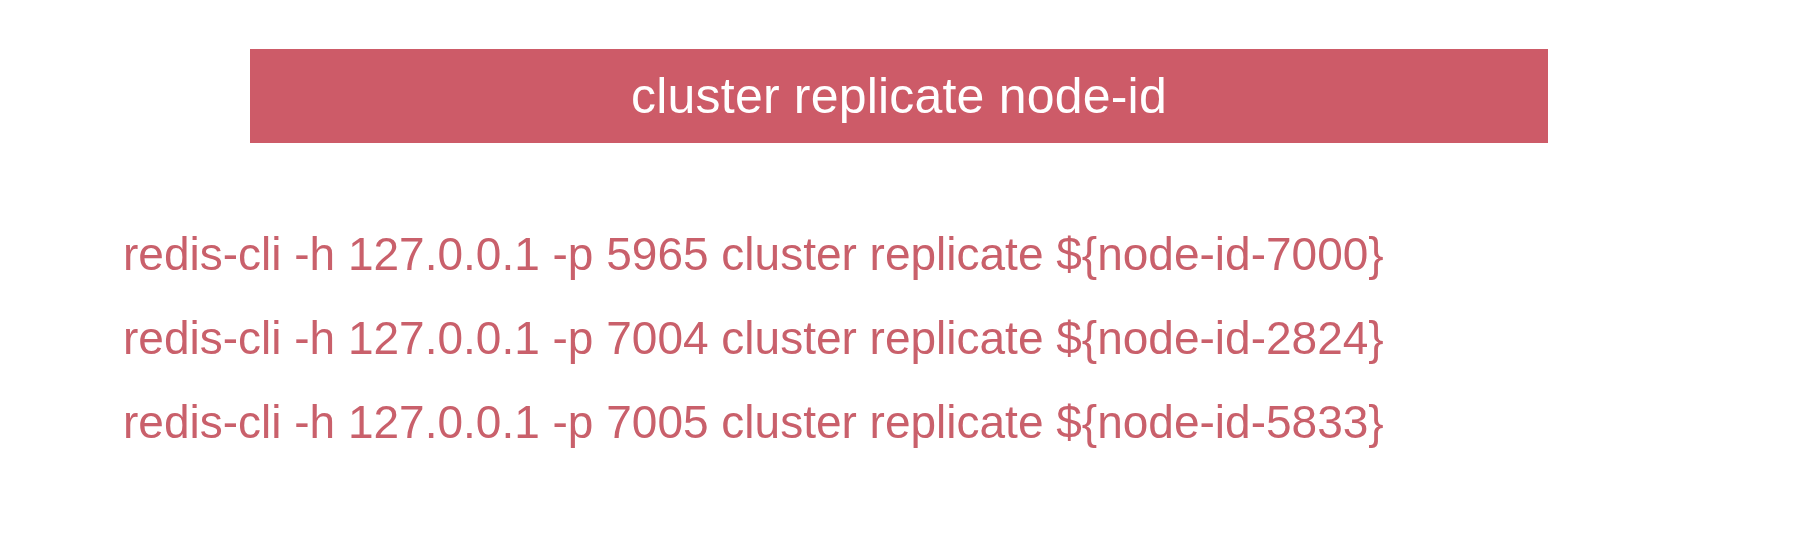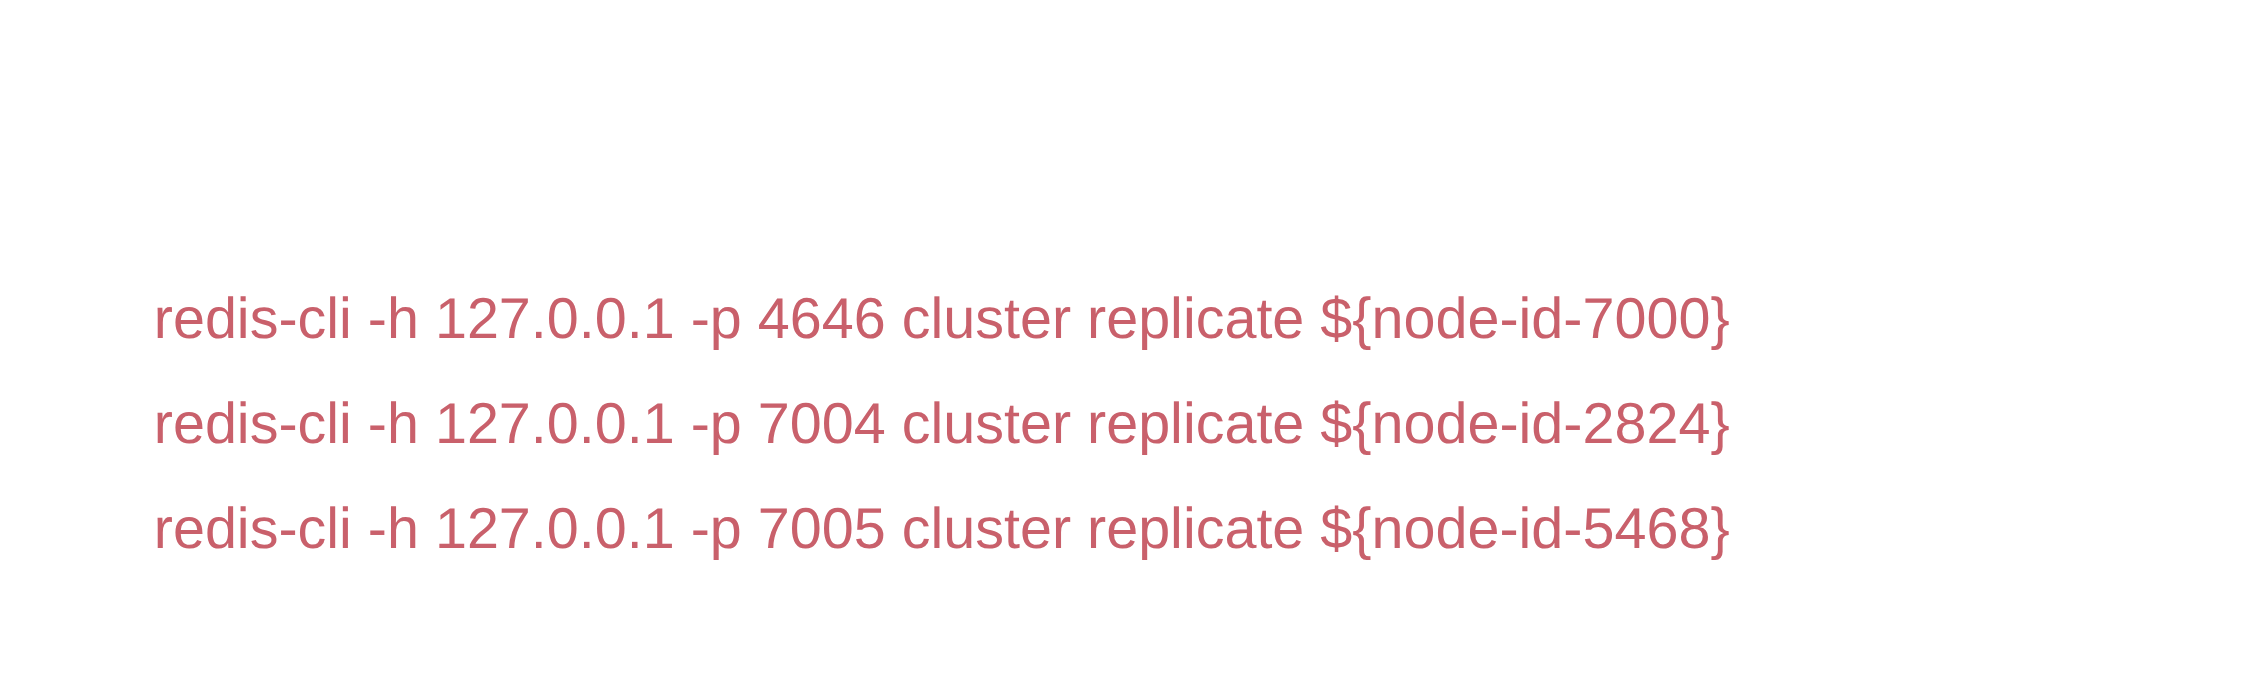"cluster replicate node-id" div.title-banner { html: none -> <div> <span>cluster replicate node-id</span> </div> }
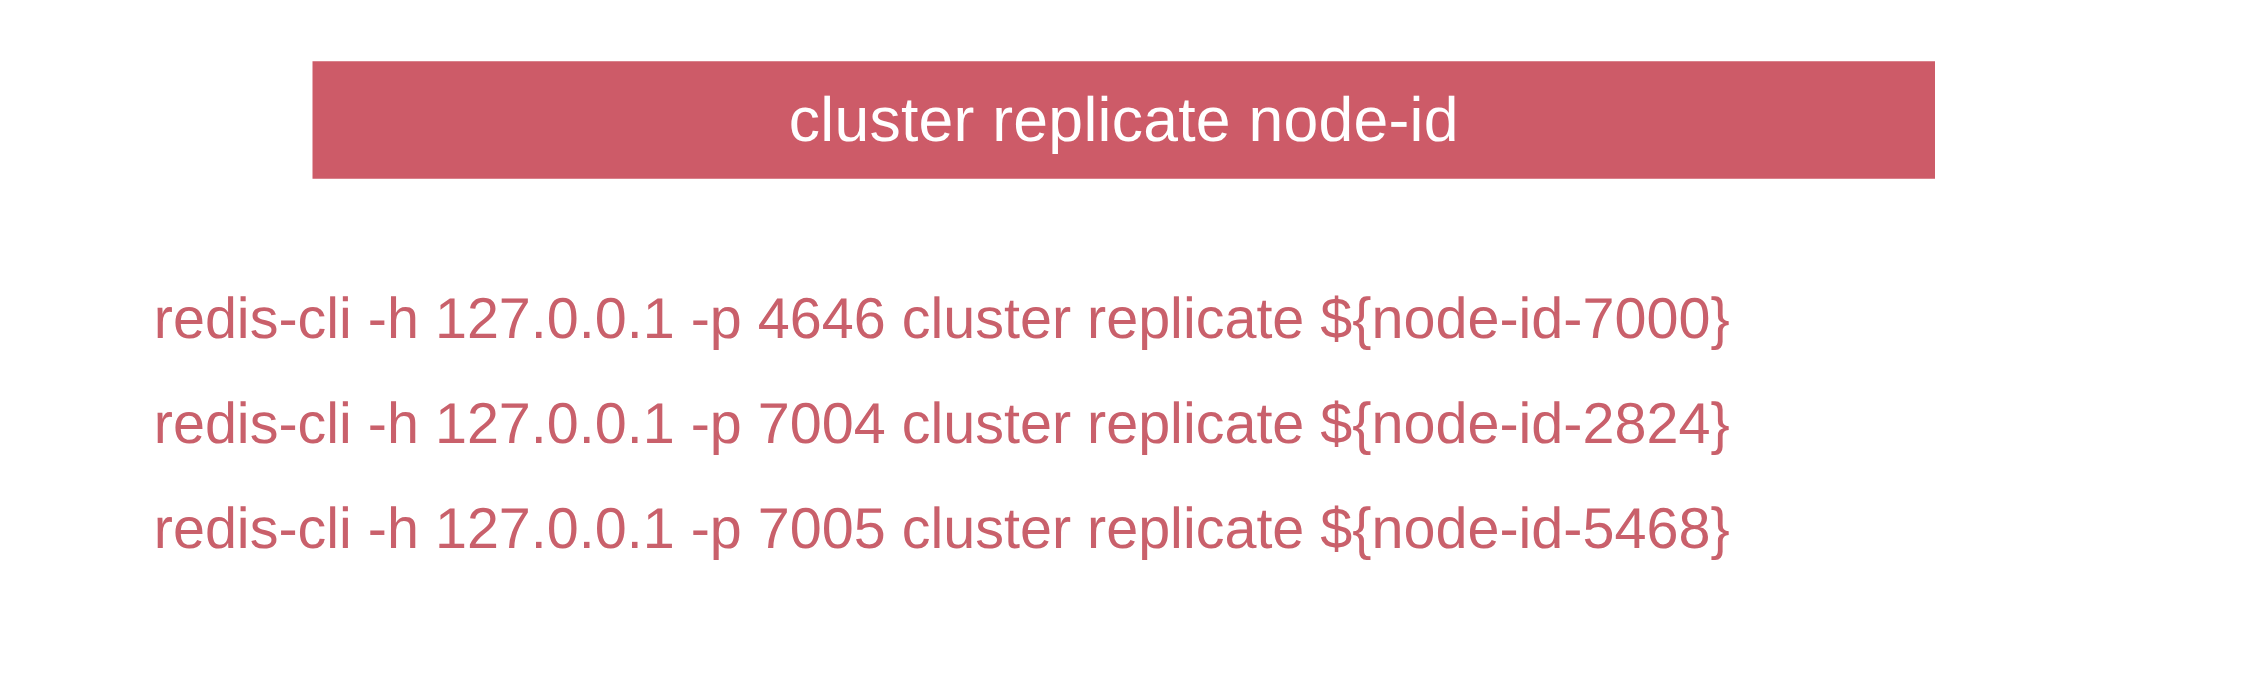"redis-cli -h 127.0.0.1 -p 4646" div.command-line { text: 4646 -> 5965 }
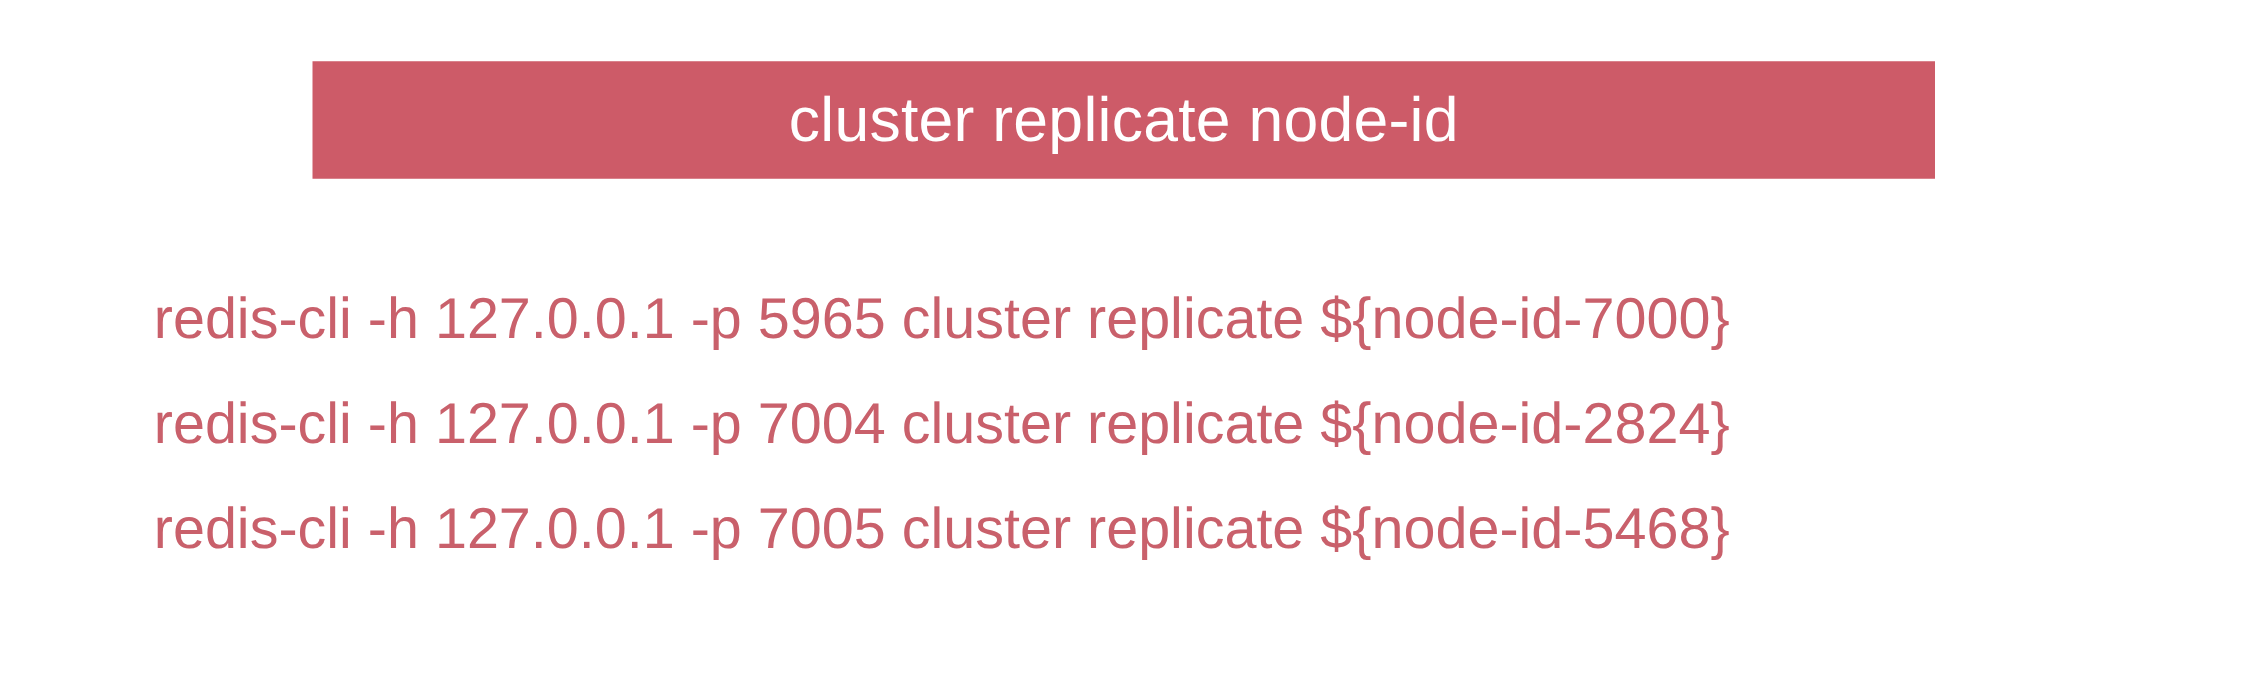"redis-cli -h 127.0.0.1 -p 7005" div.command-line { text: node-id-5468 -> node-id-5833 }
